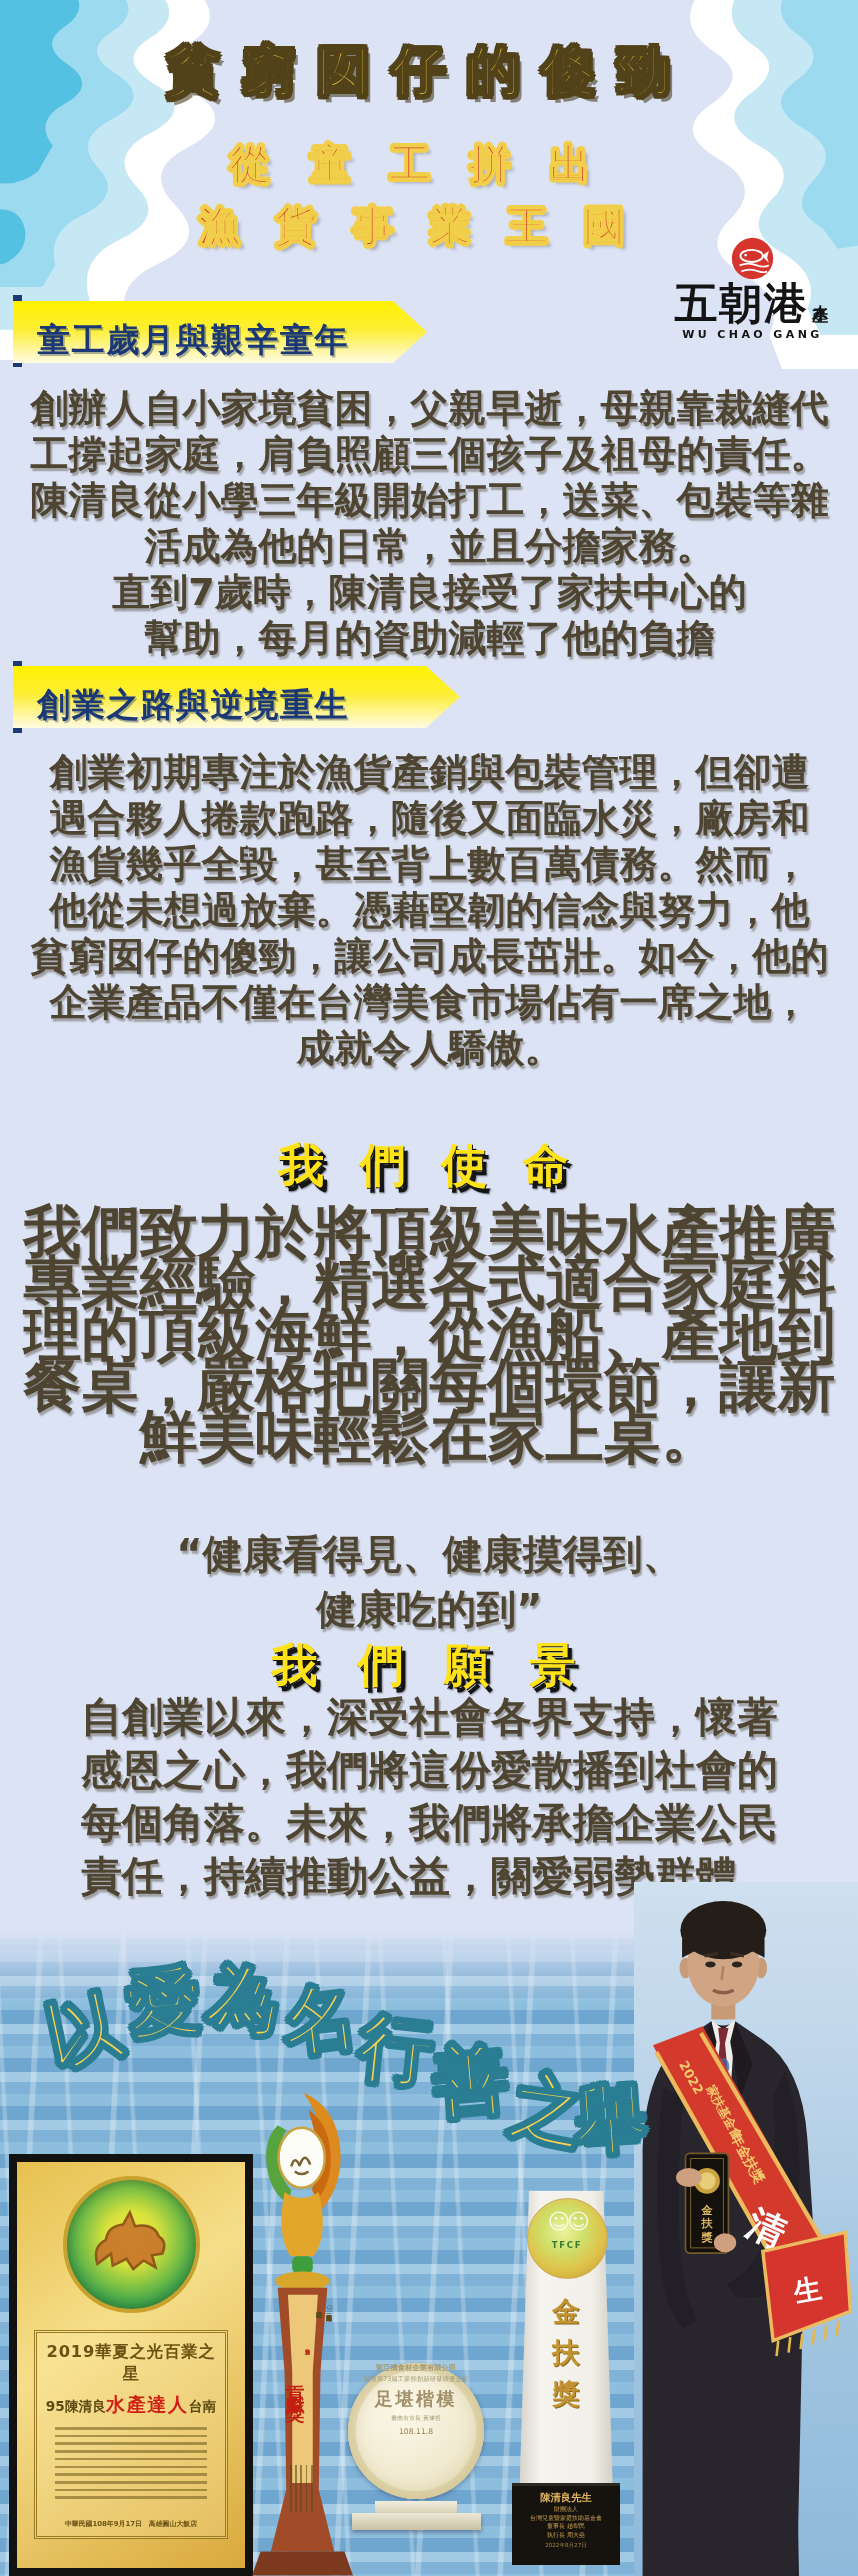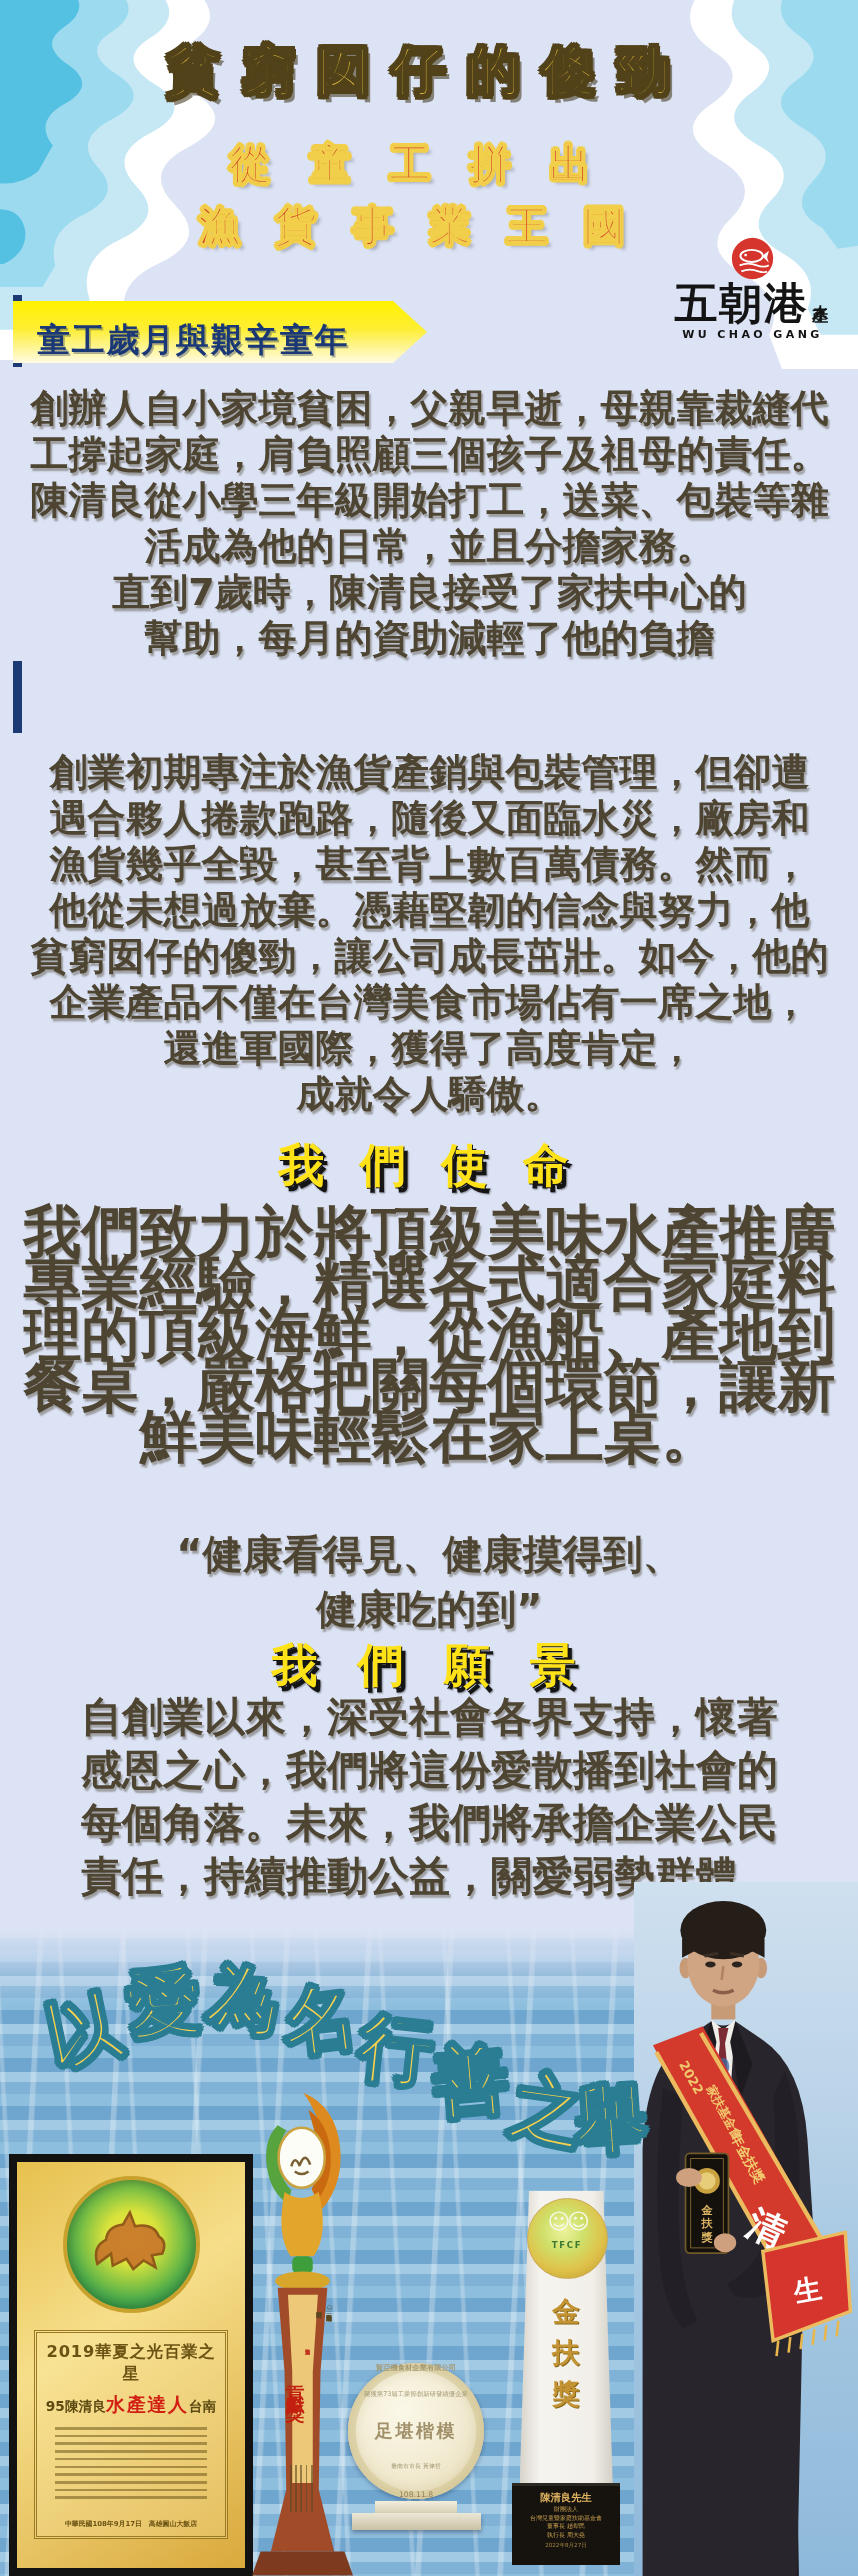"創業之路與逆境重生" div.banner { html: none -> <div> <span>創業之路與逆境重生</span> </div> }
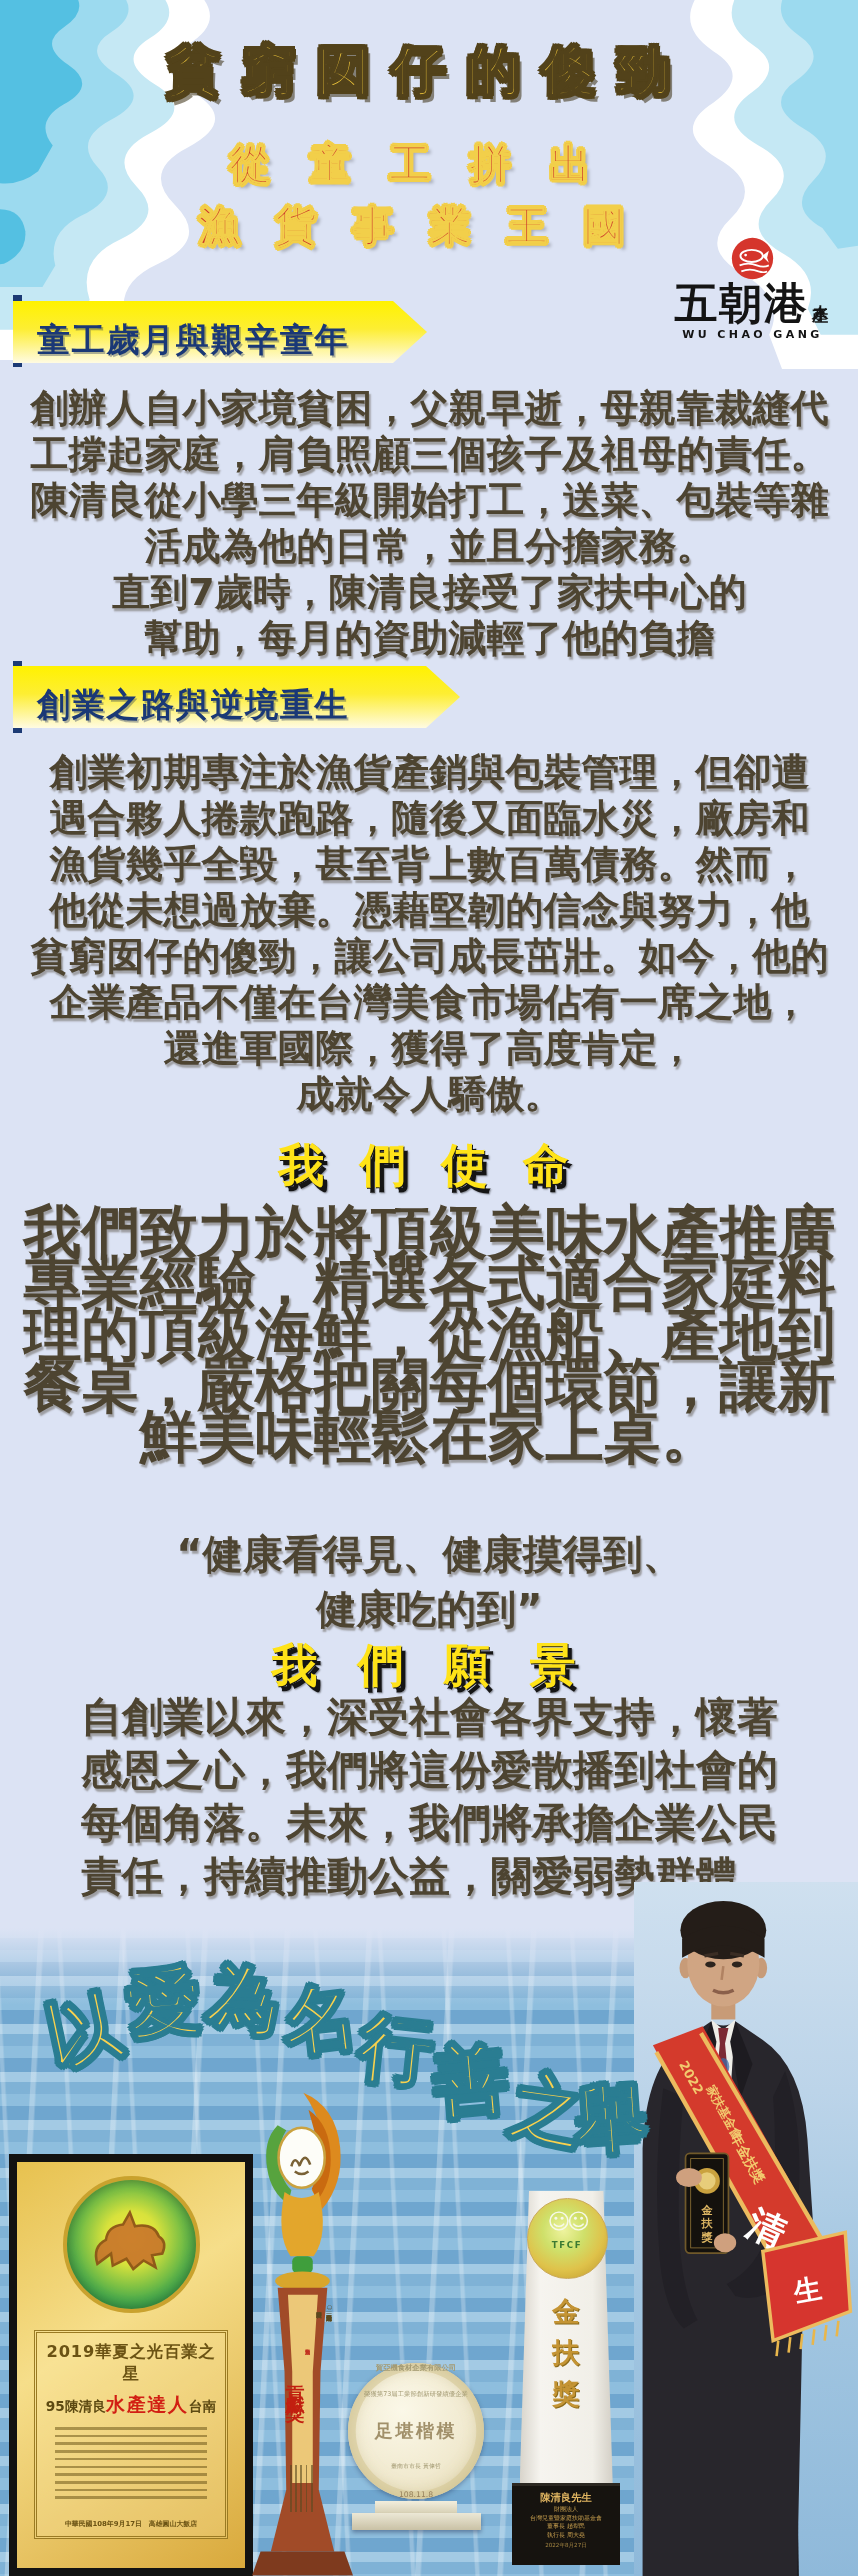"還進軍國際，獲得了高度肯定，" div { html: <div>還進軍國際，獲得了高度肯定，</div> -> none }
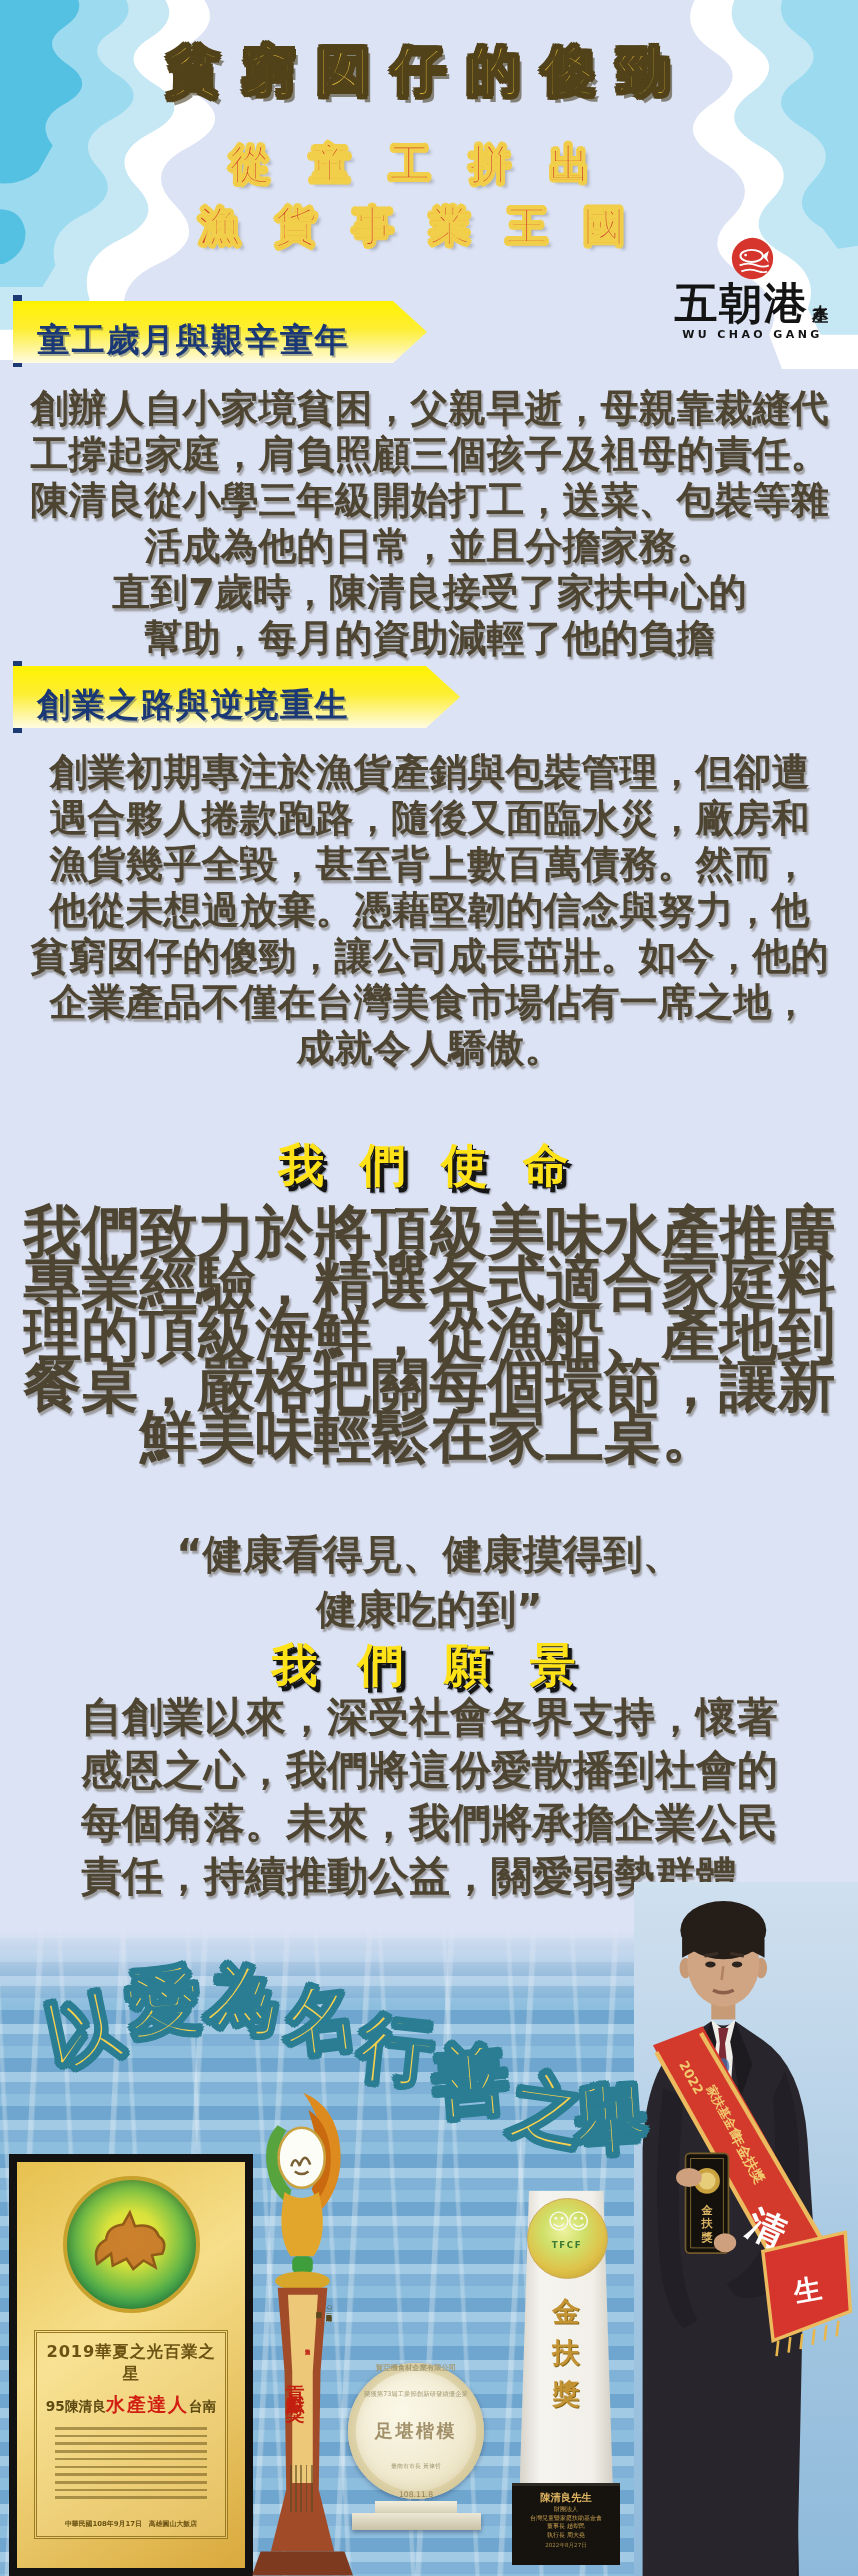"賀亞機食材企業有限公司" .disc { justify-content: space-between -> flex-start }
